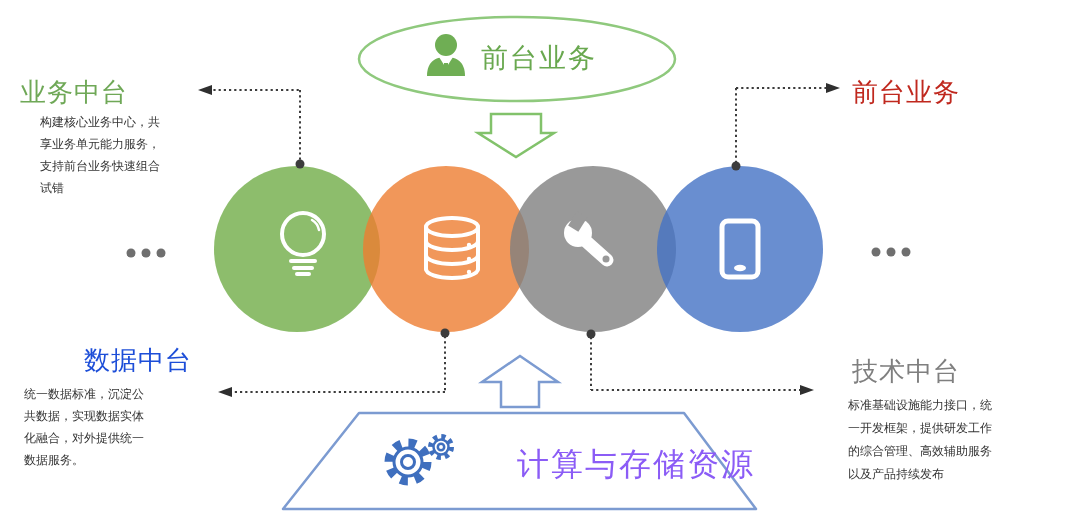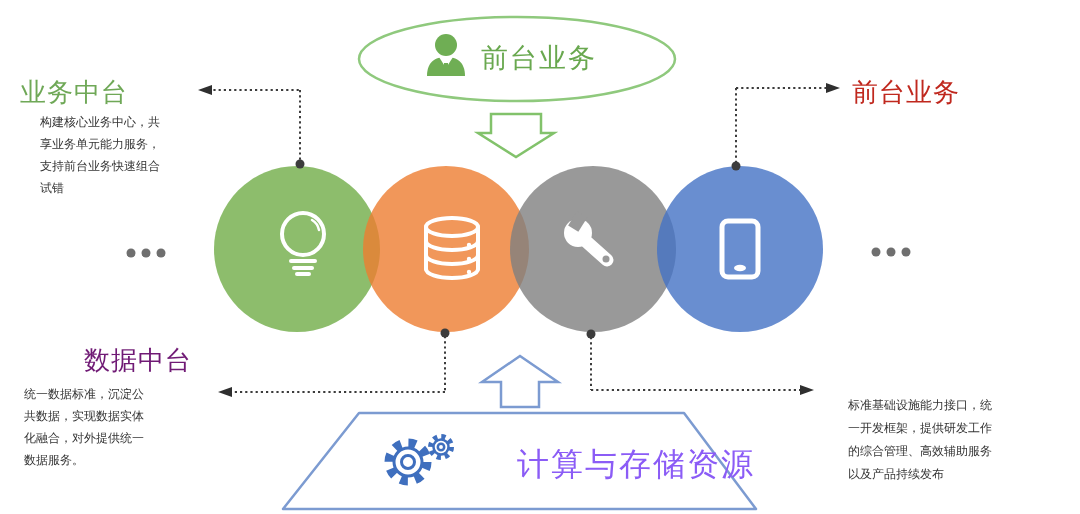"数据中台" .t-data { color: #701a75 -> #1d4ed8 }
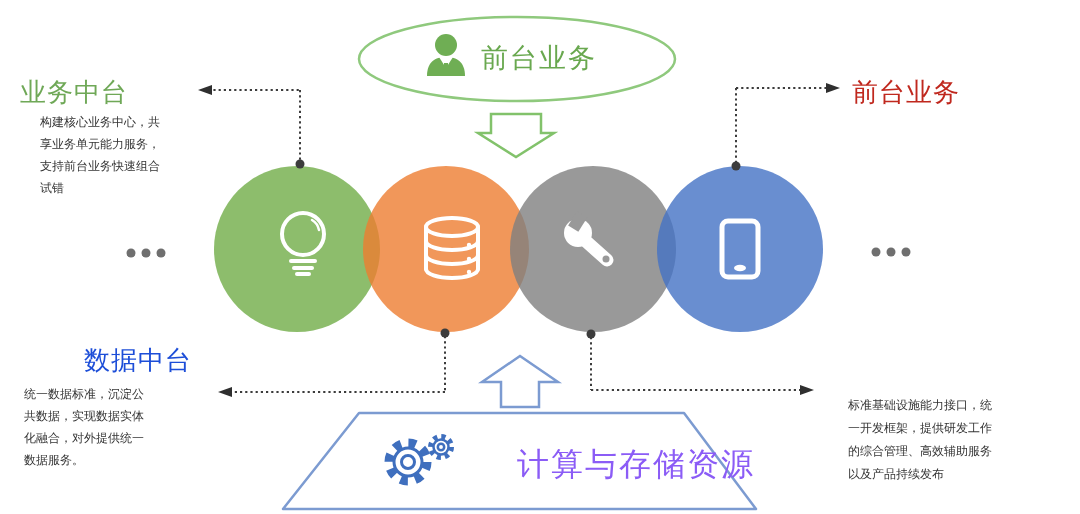"技术中台" div.txt { html: none -> <div>技术中台</div> }
